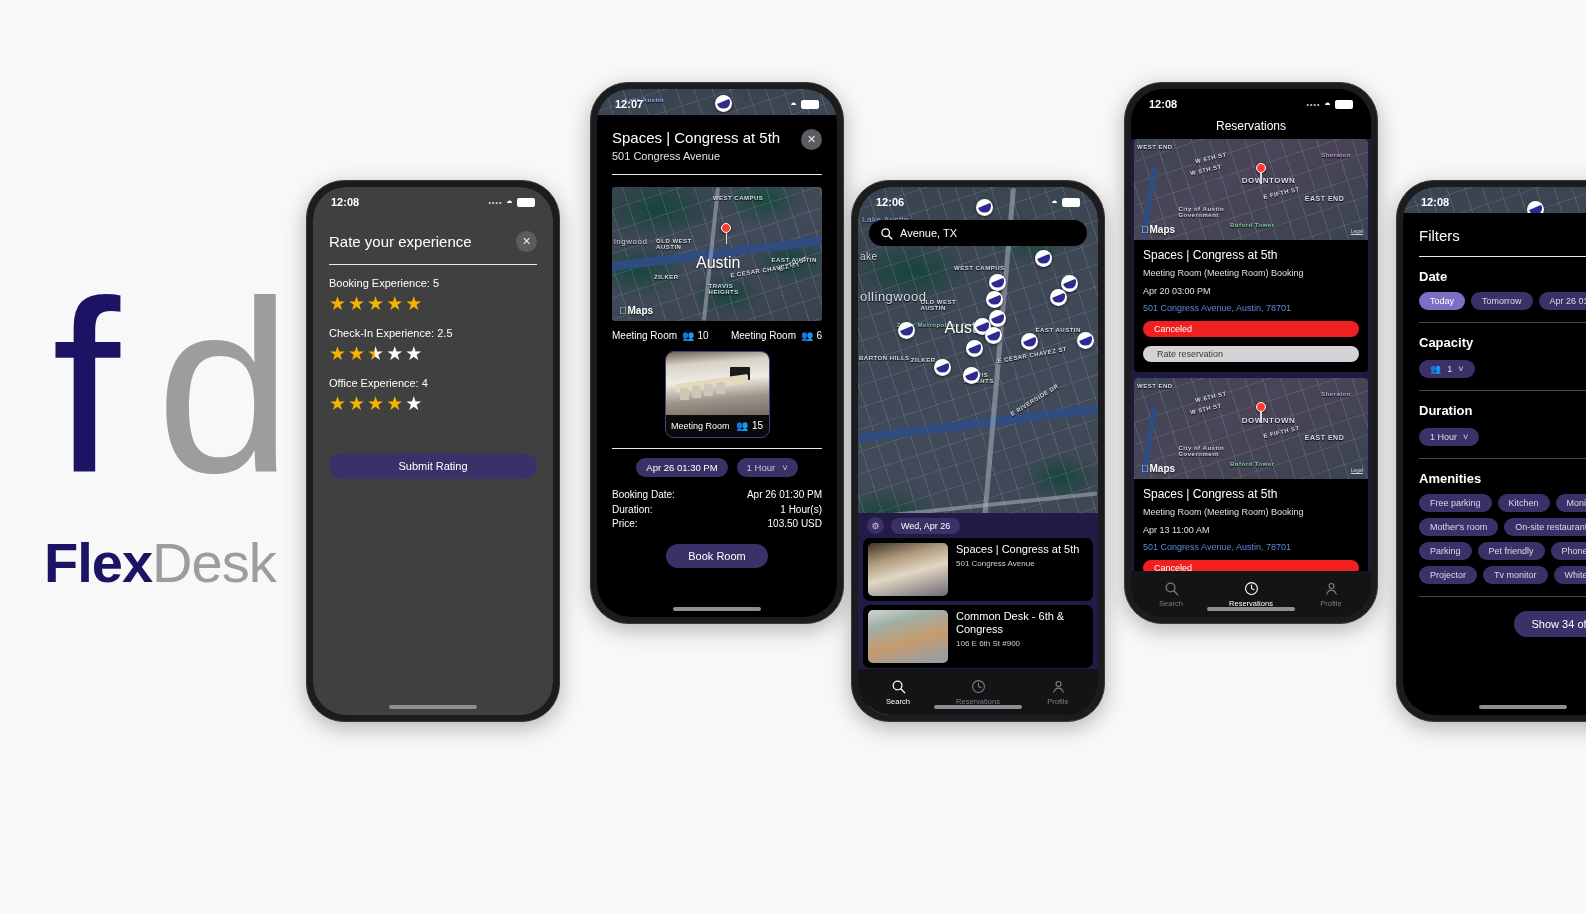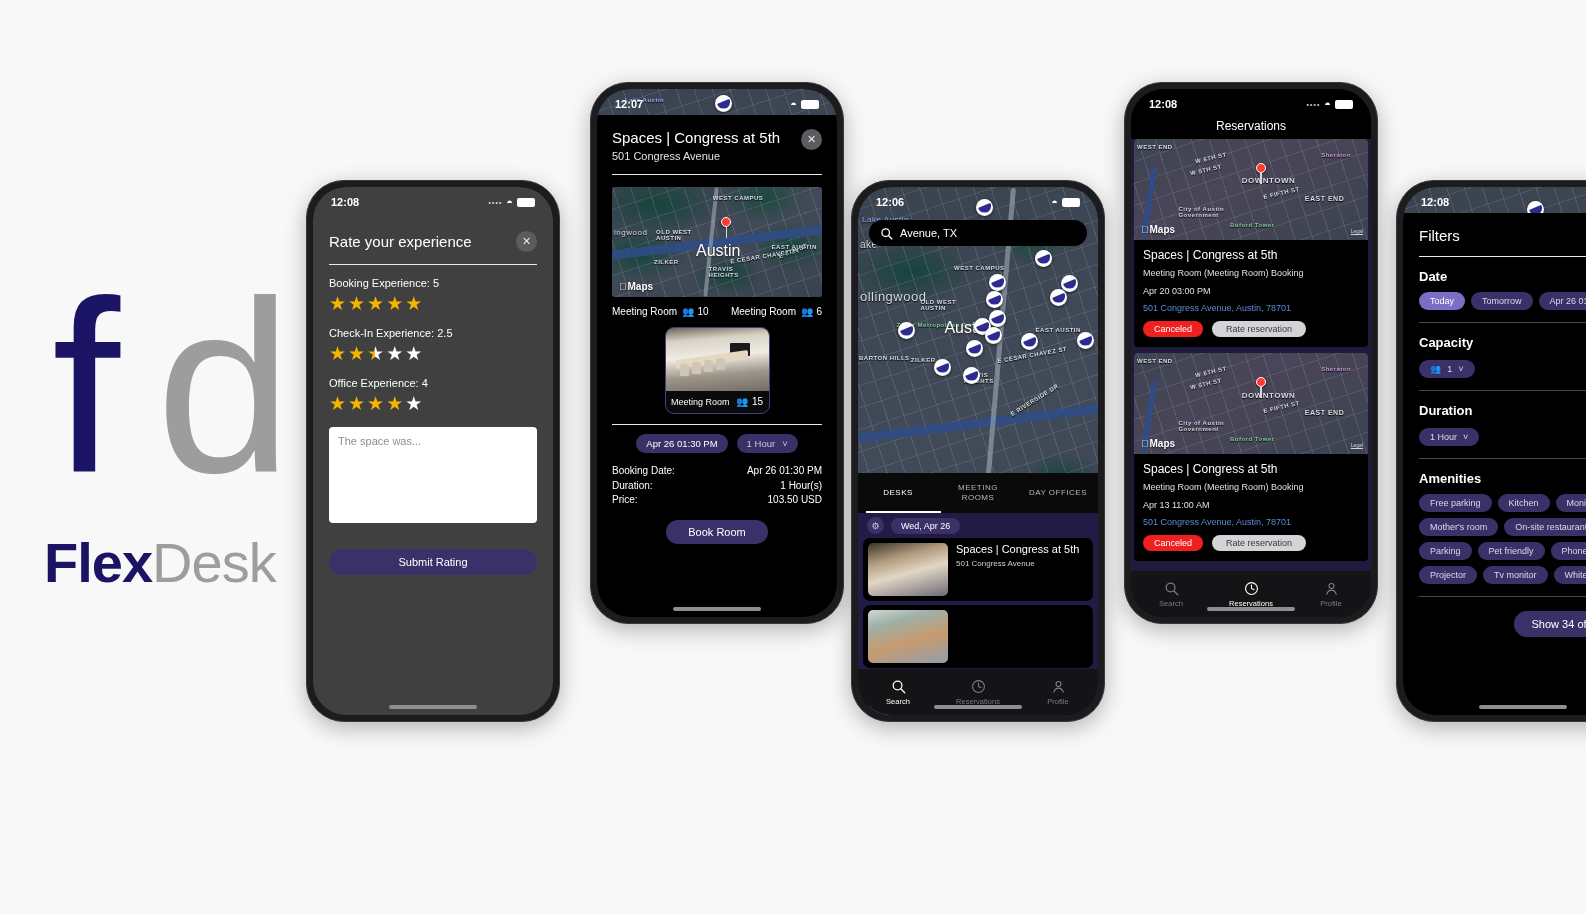"ingwood" .mini-map { height: 110px -> 134px }
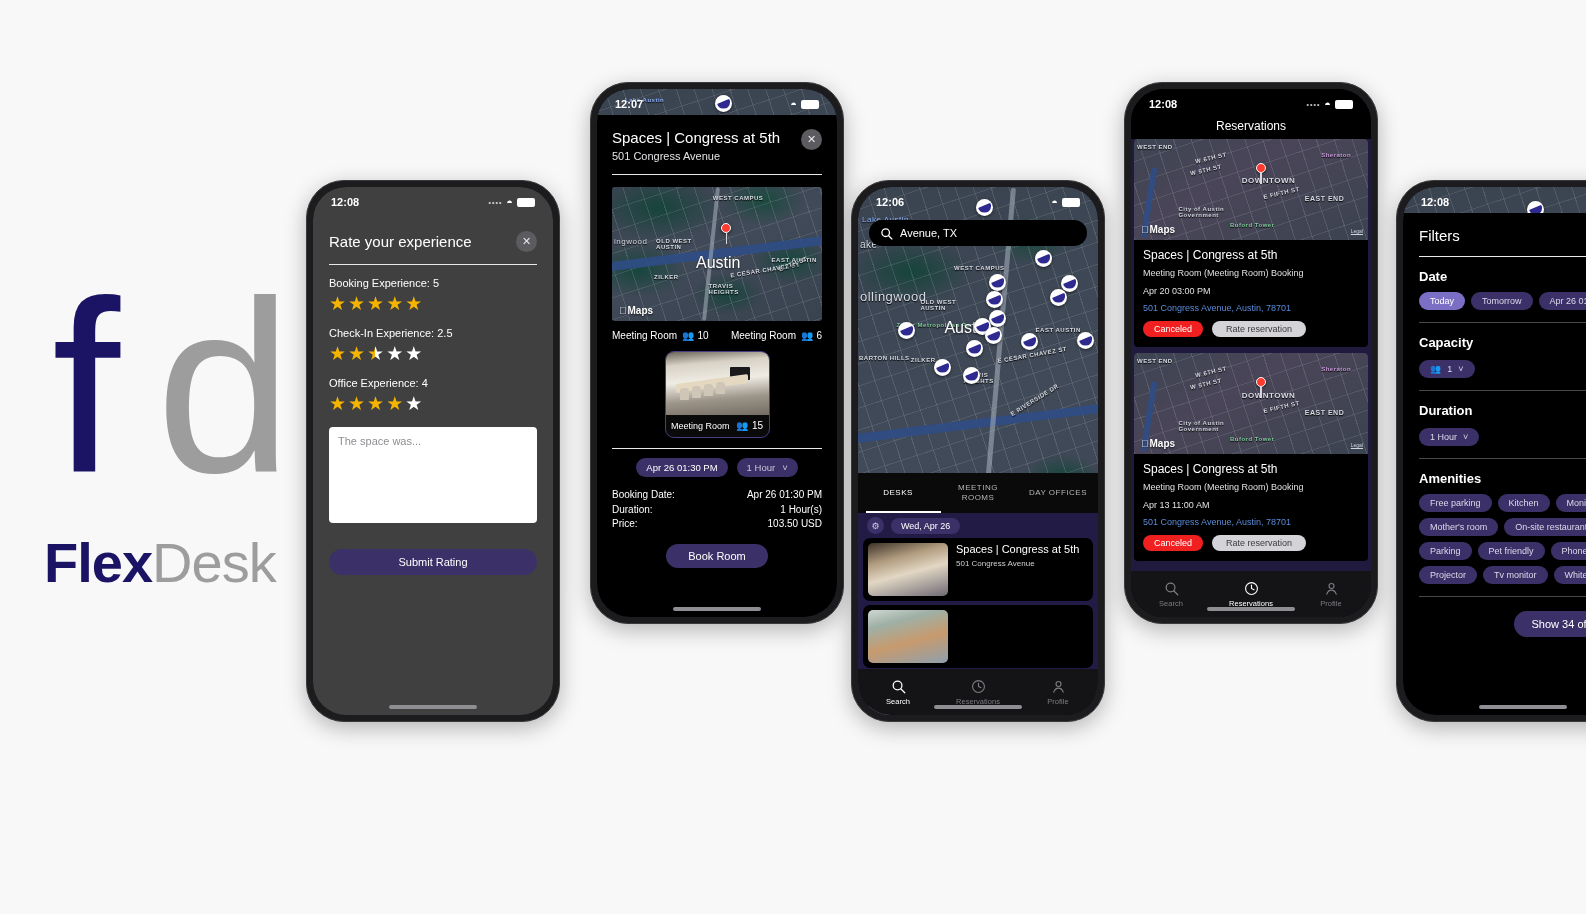"ake" div.map-lbl { top: 52px -> 64px }
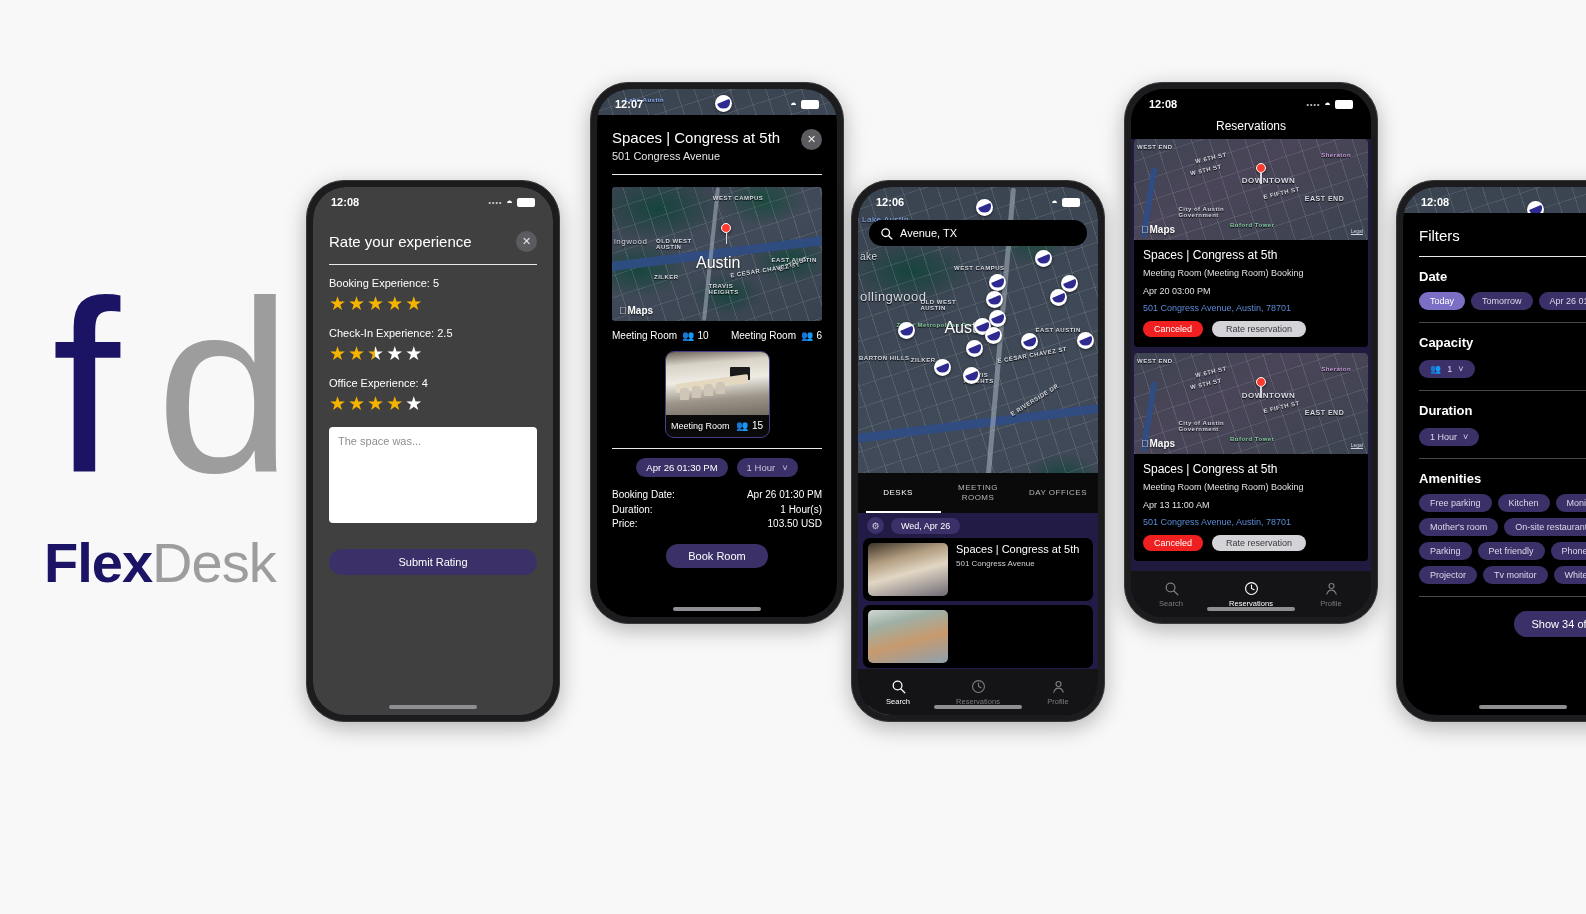"Canceled" .res-actions { flex-direction: none -> column }
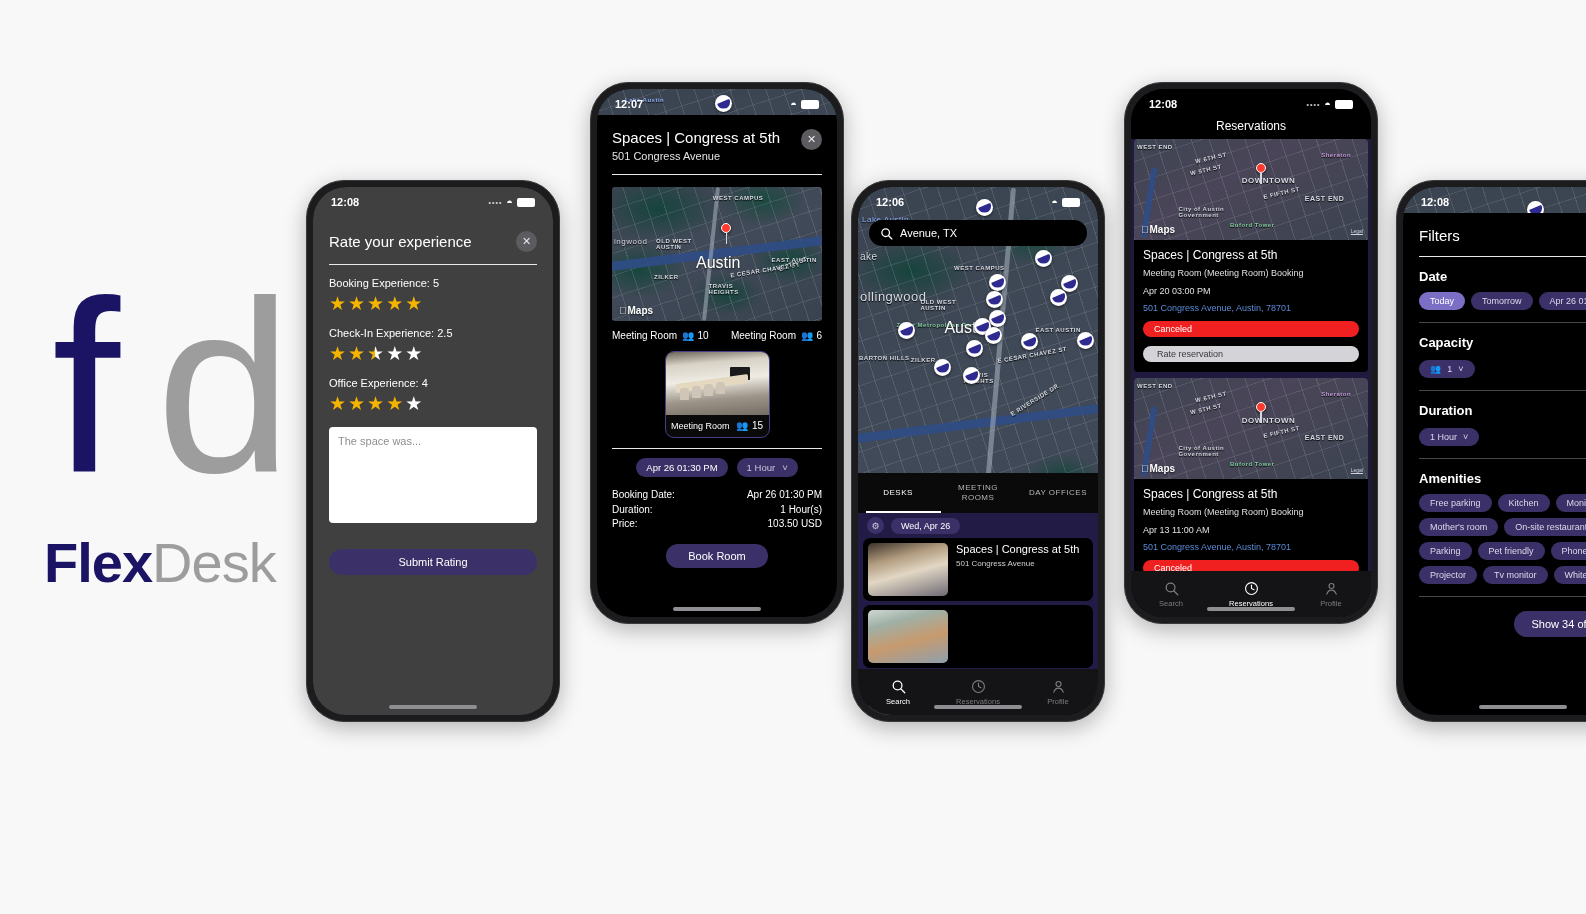"The space was..." div.note-box { html: <div>The space was...</div> -> none }
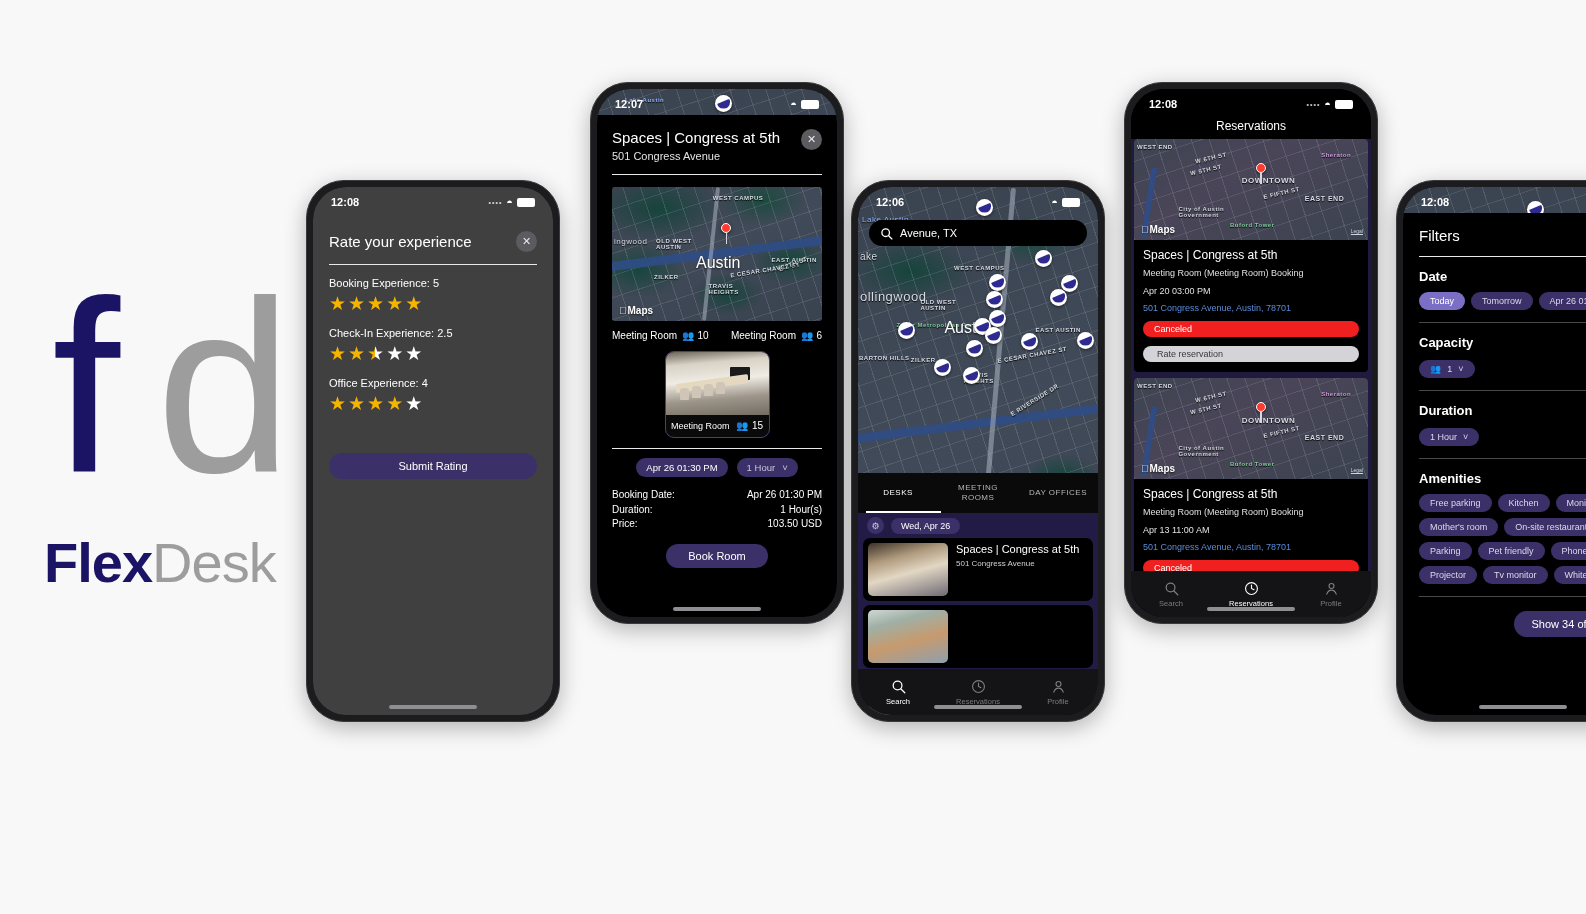"DESKS" div.tabstrip { html: <div> <div>DESKS</div> <div>MEETING<br>ROOMS</div> <div>DAY OFFICES</div> <div></div> </div> -> none }
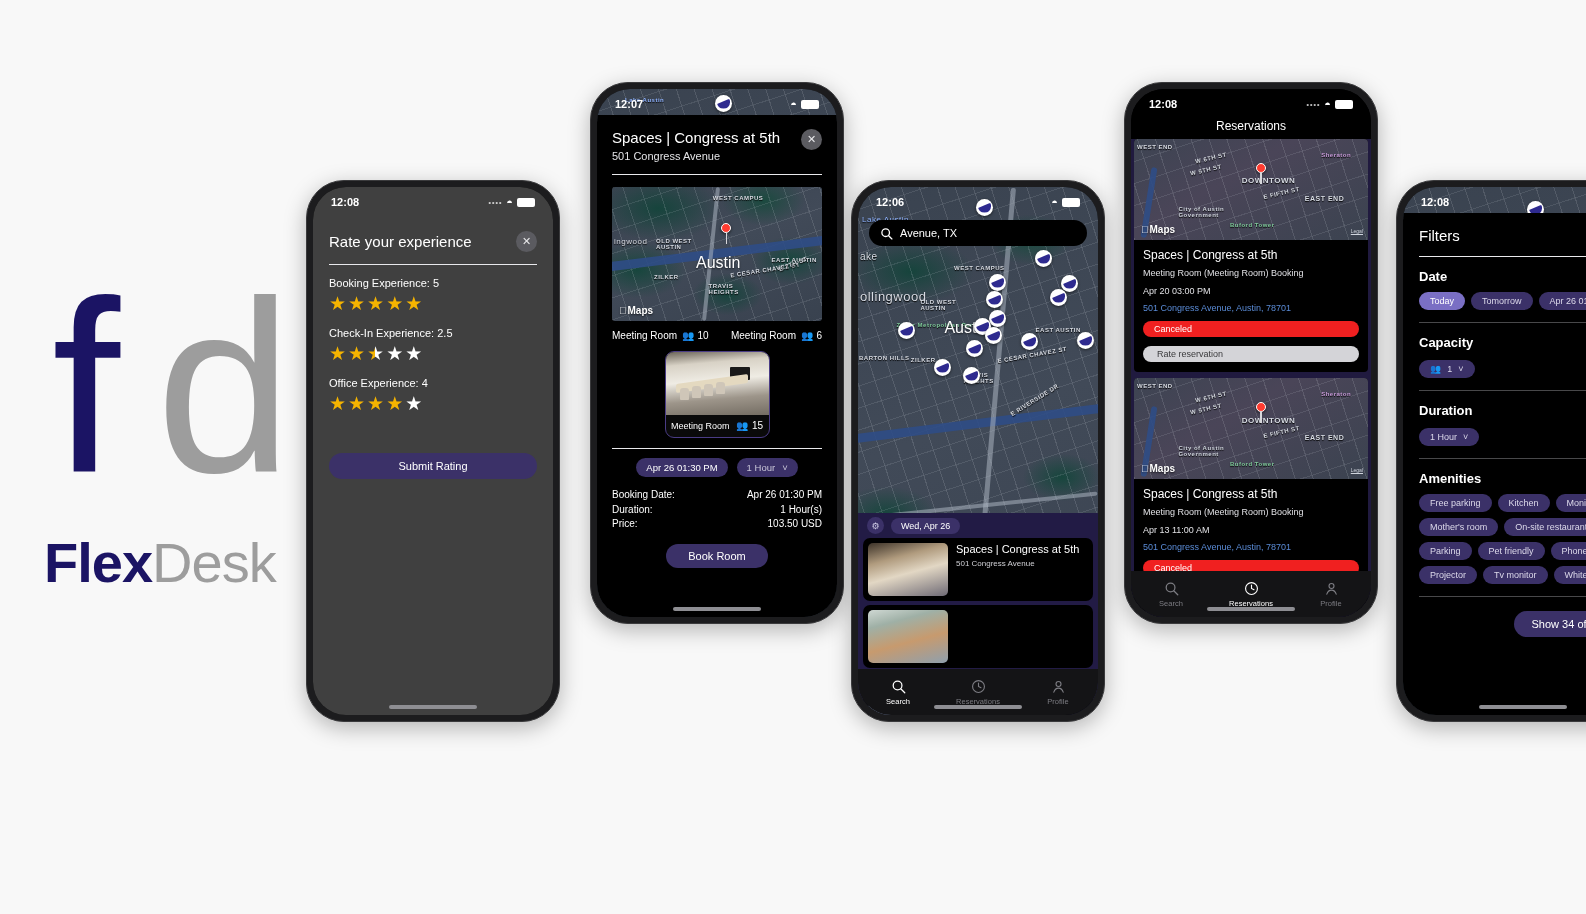"Common Desk - 6th &" div { html: none -> <div> <div>Common Desk - 6th &amp; Congress</div> <div>106 E 6th St #900</div> </div> }
